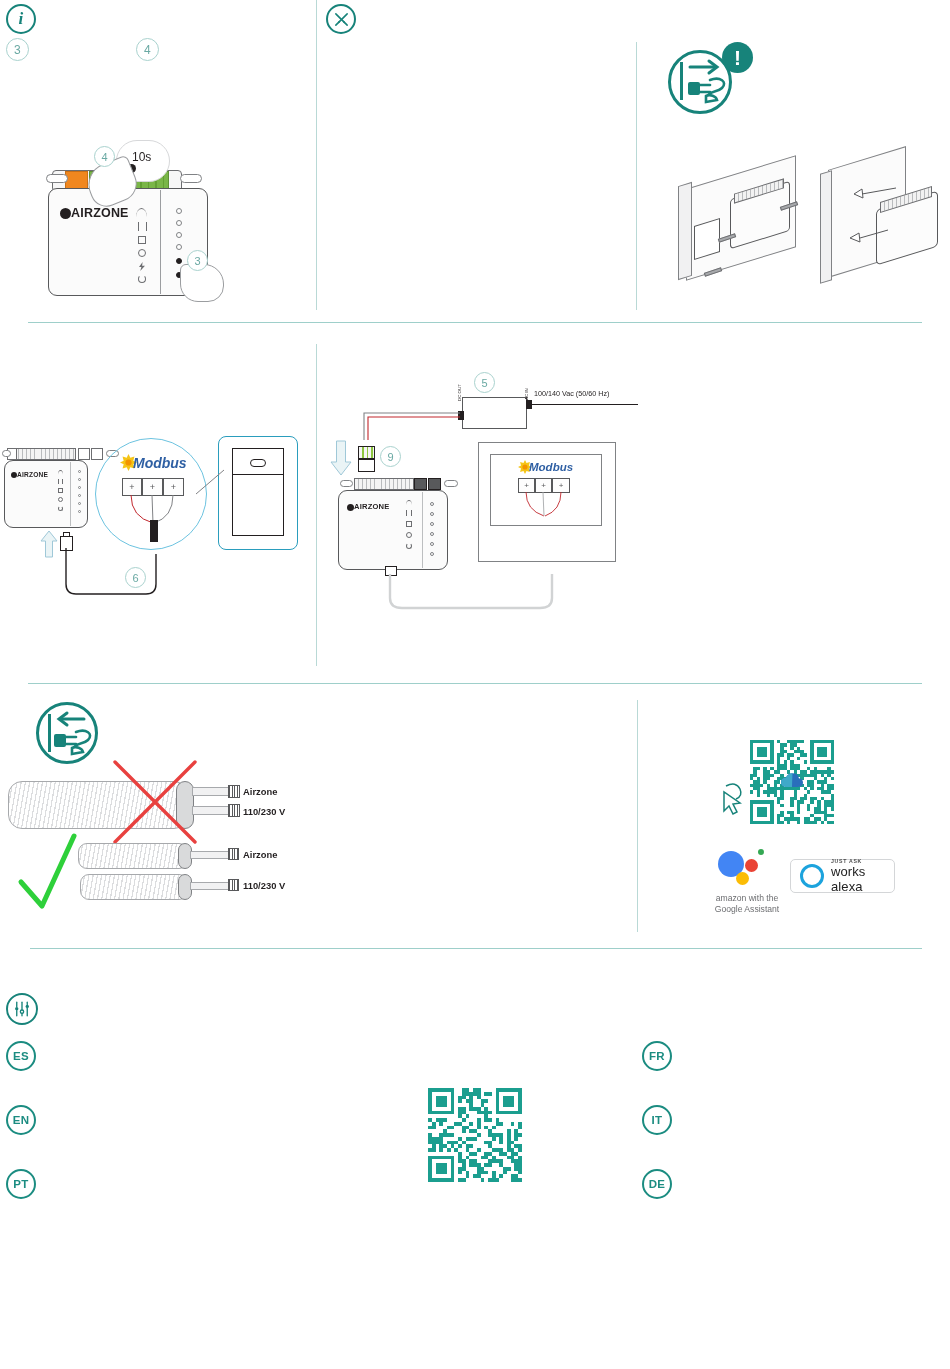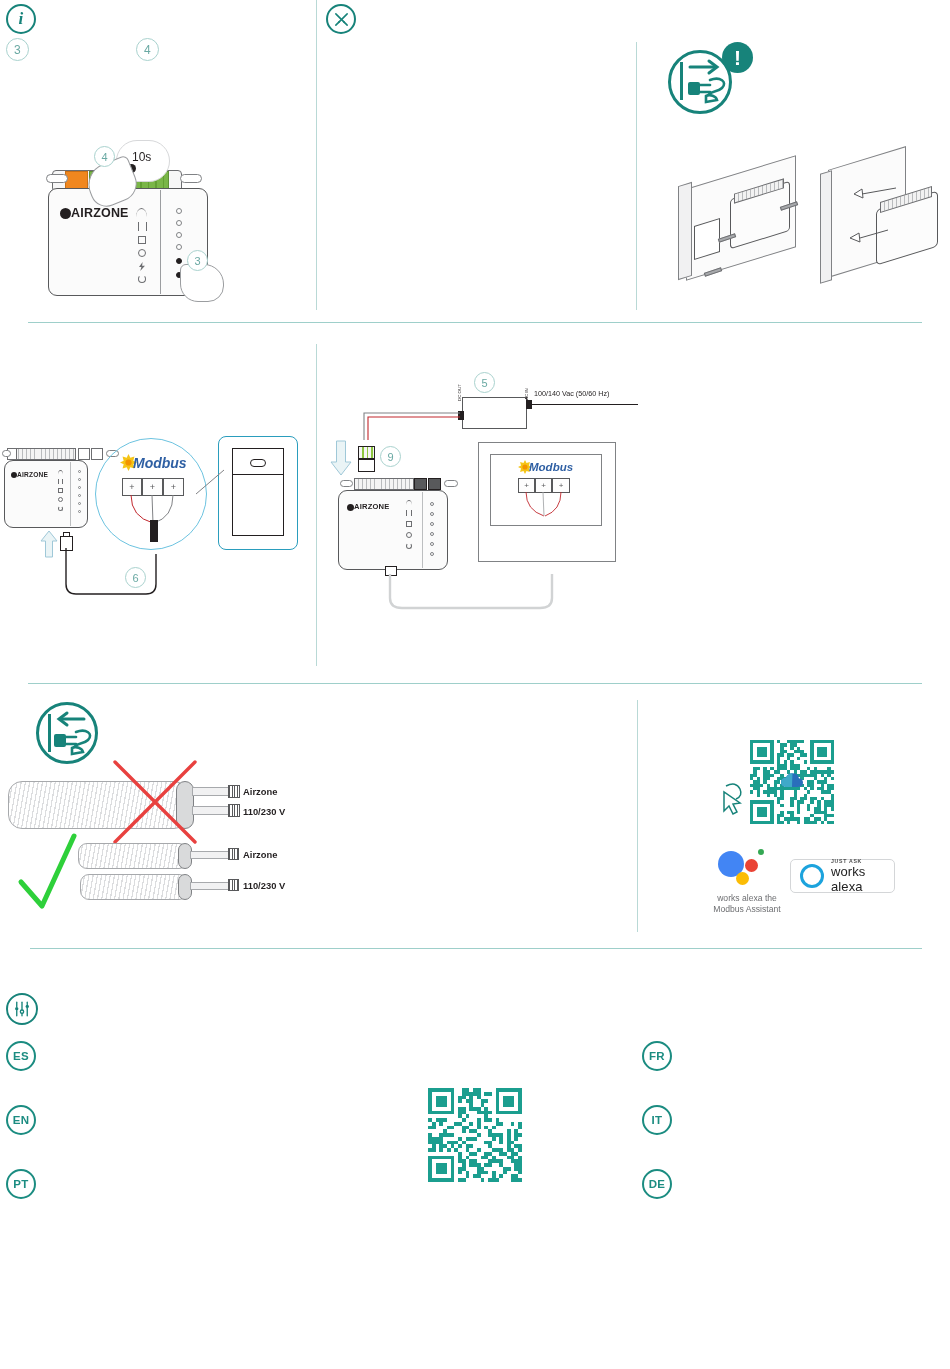"works alexa the" div { text: works alexa -> amazon with }
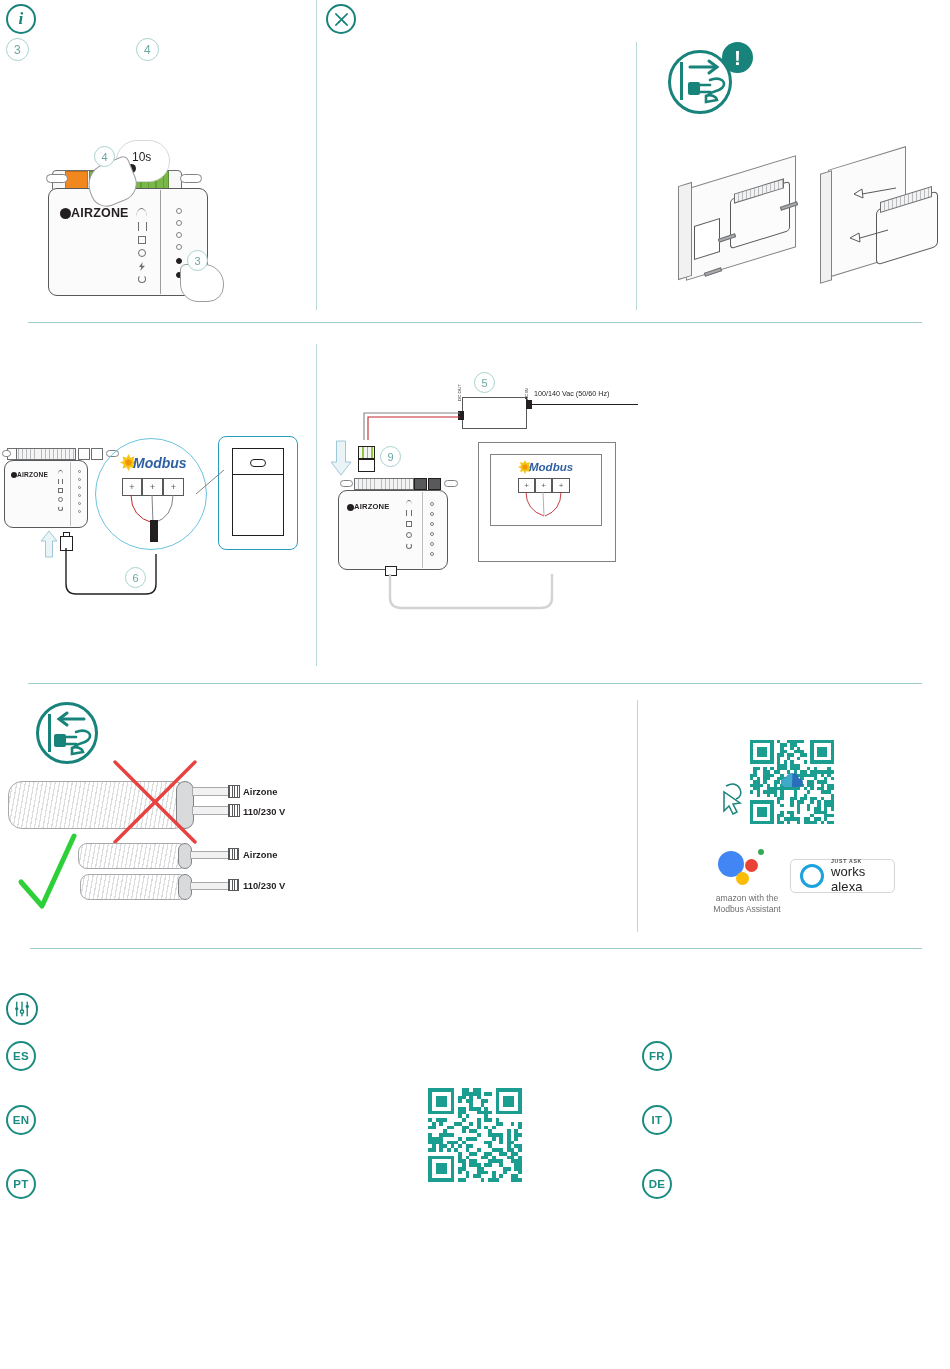"Modbus Assistant" div { text: Modbus -> Google }
